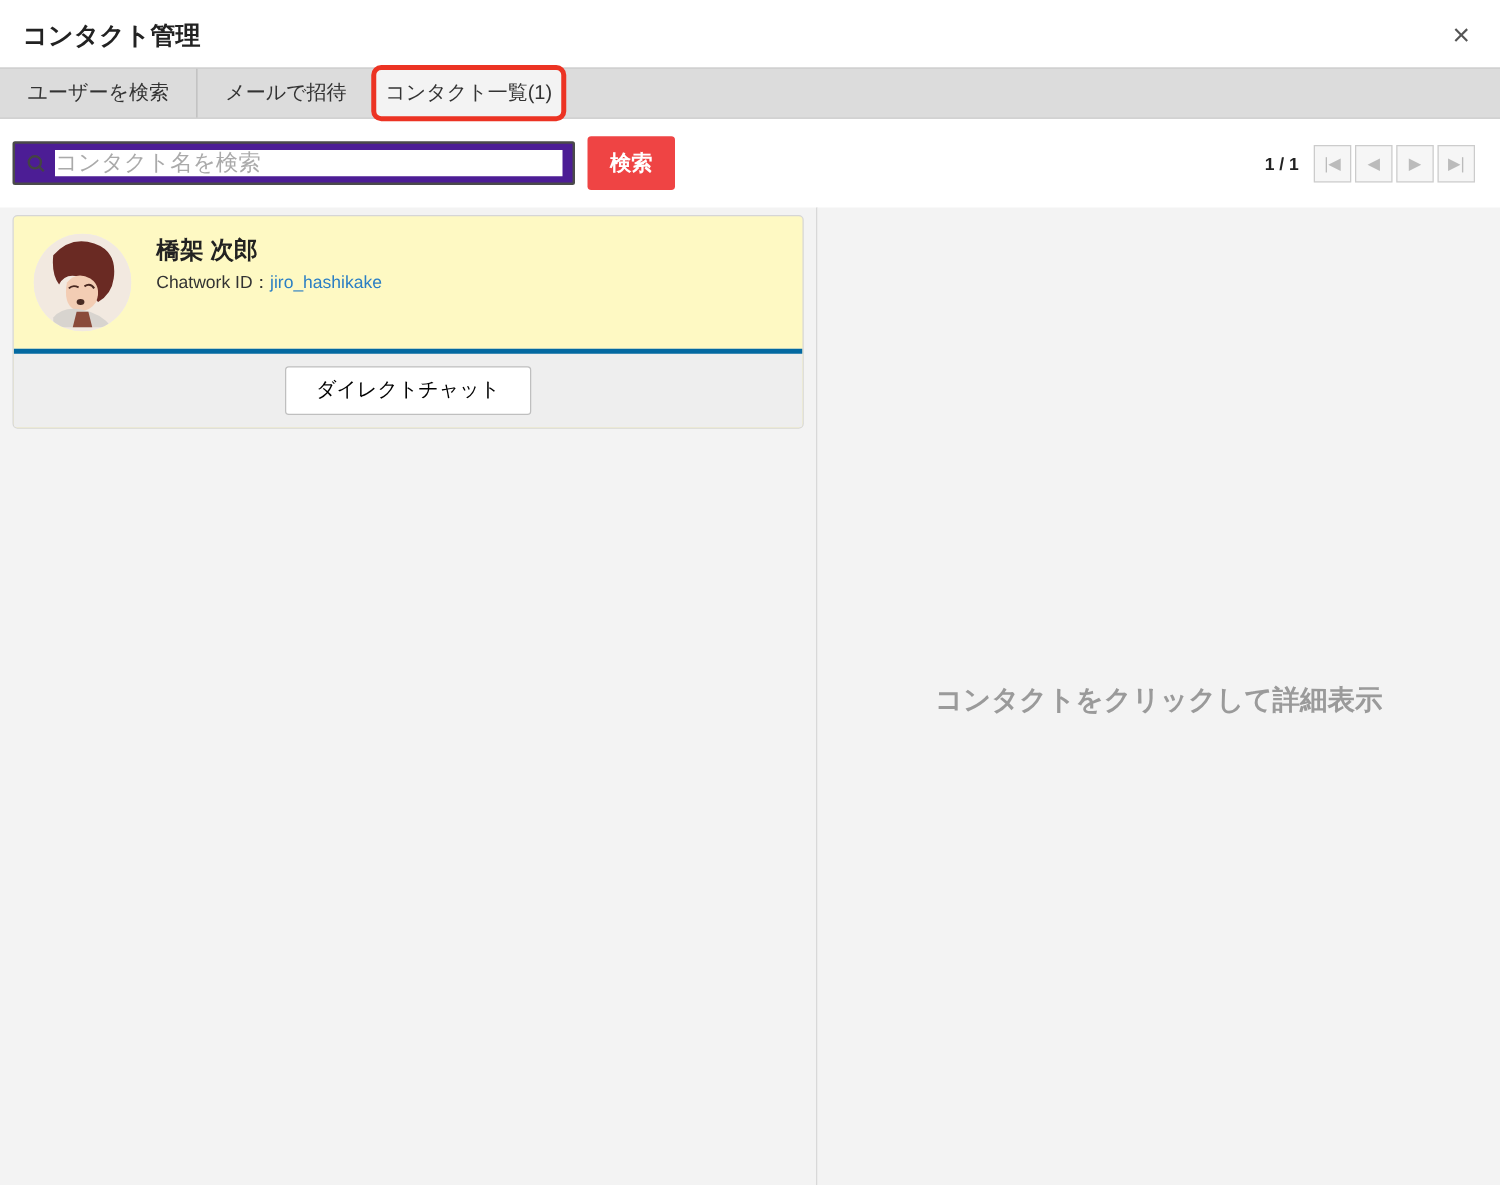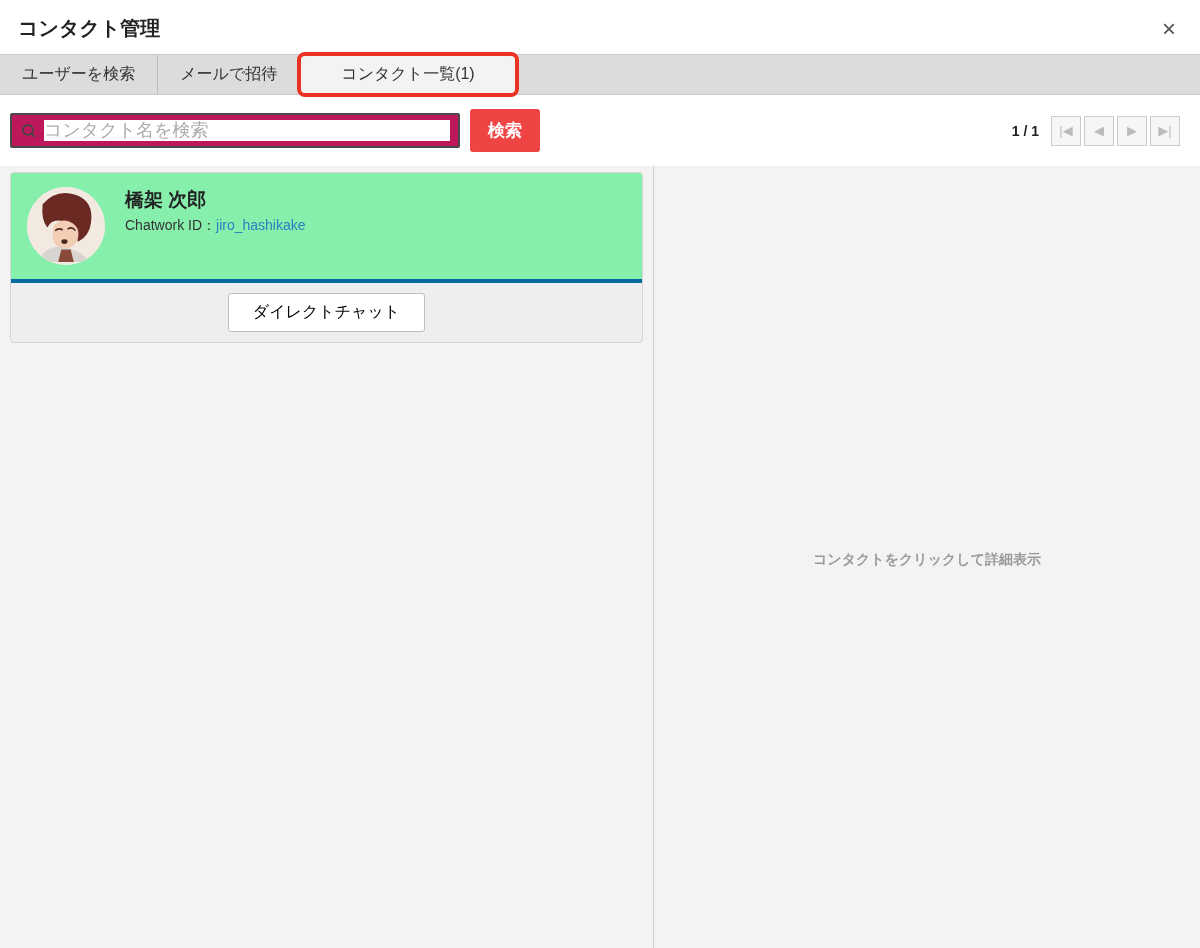"コンタクト一覧(1)" .tab.highlight { padding: 8px 40px -> 8px 7px }
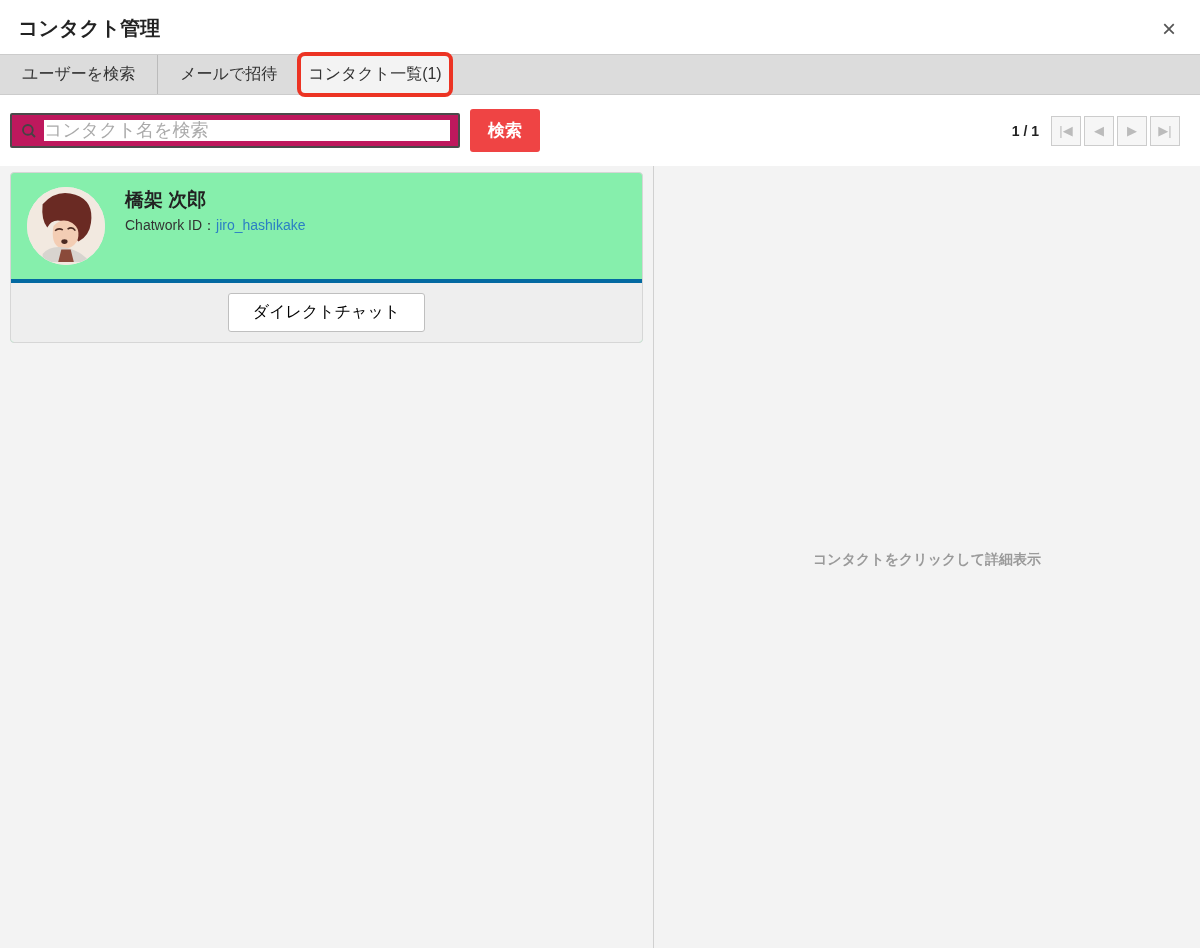"コンタクト名を検索" .search-wrap { background: #be185d -> #4c1d95 }
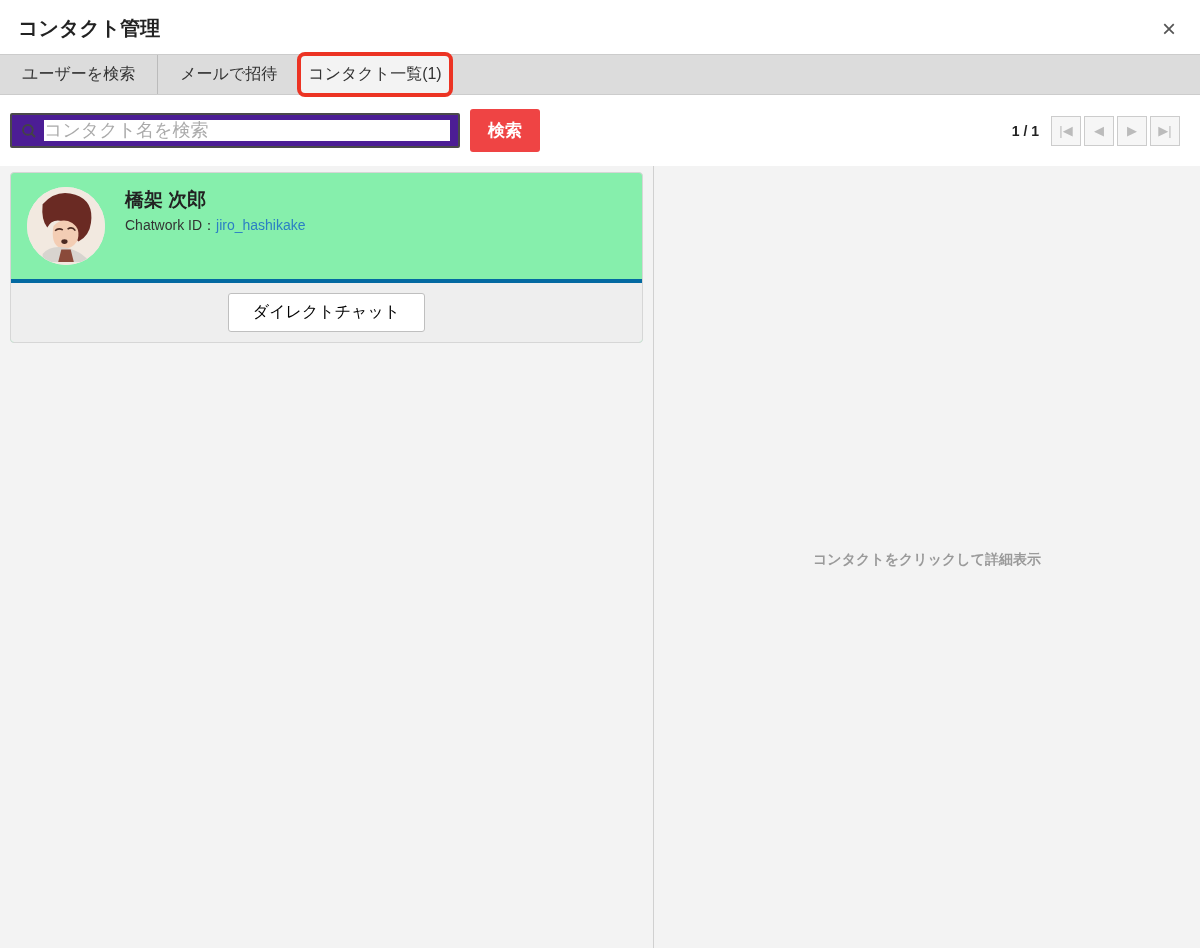"橋架 次郎" .card { background: #86efac -> #fef9c3 }
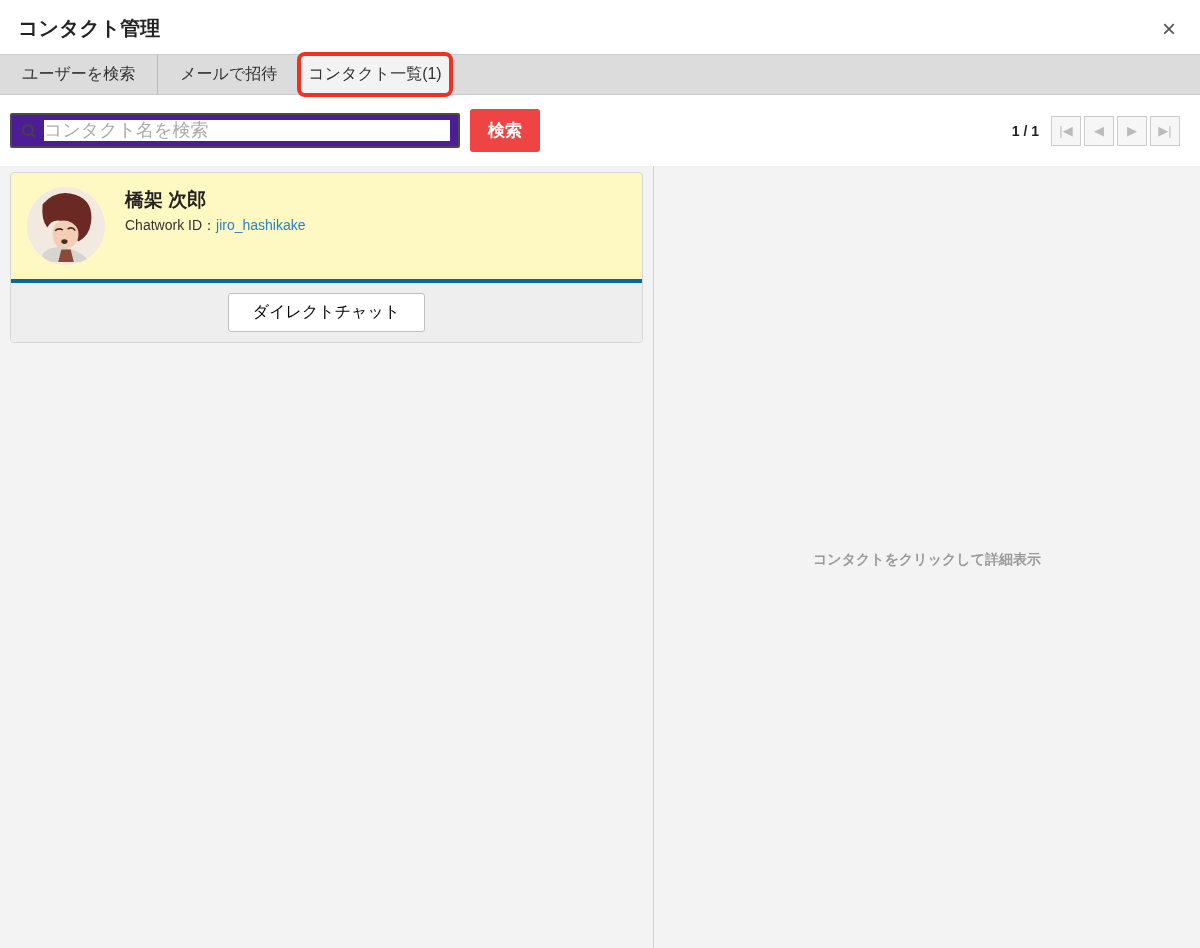"コンタクトをクリックして詳細表示" .placeholder { font-size: 14px -> 22px }
